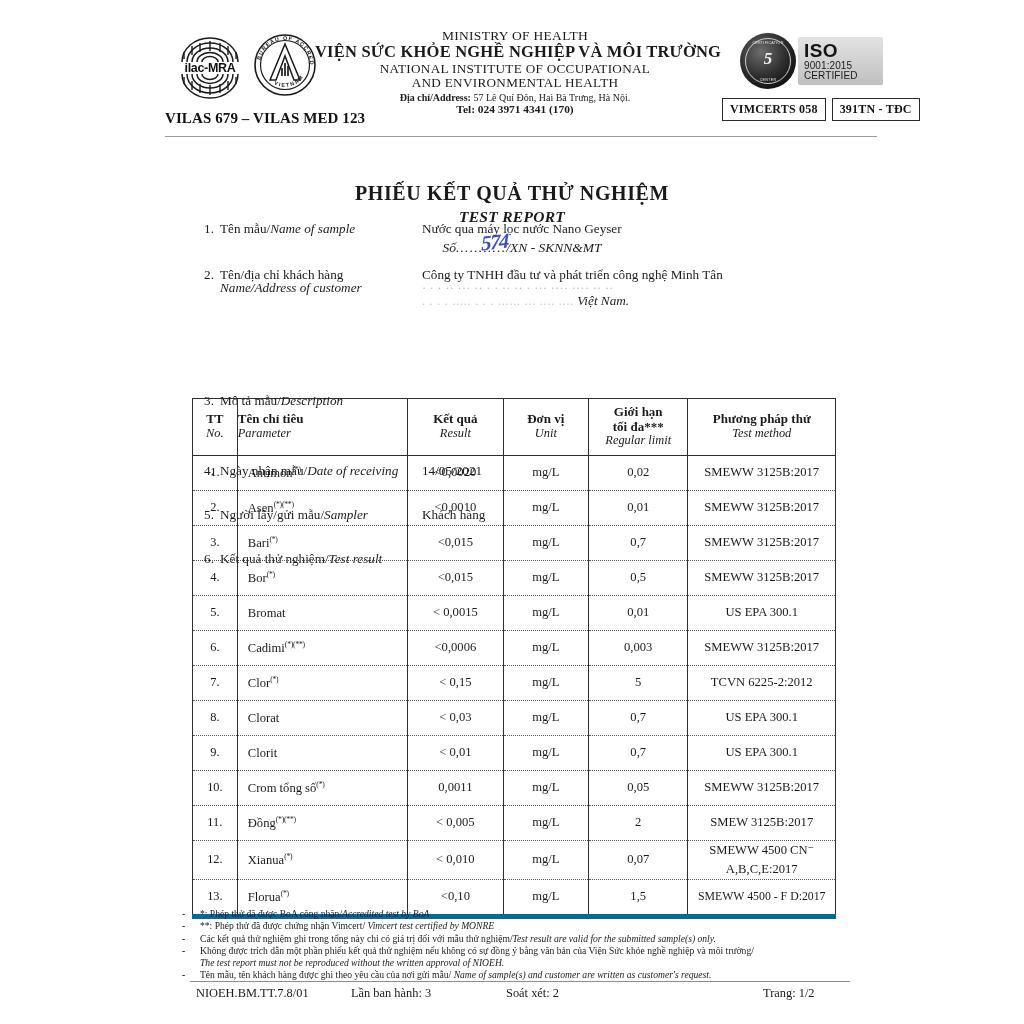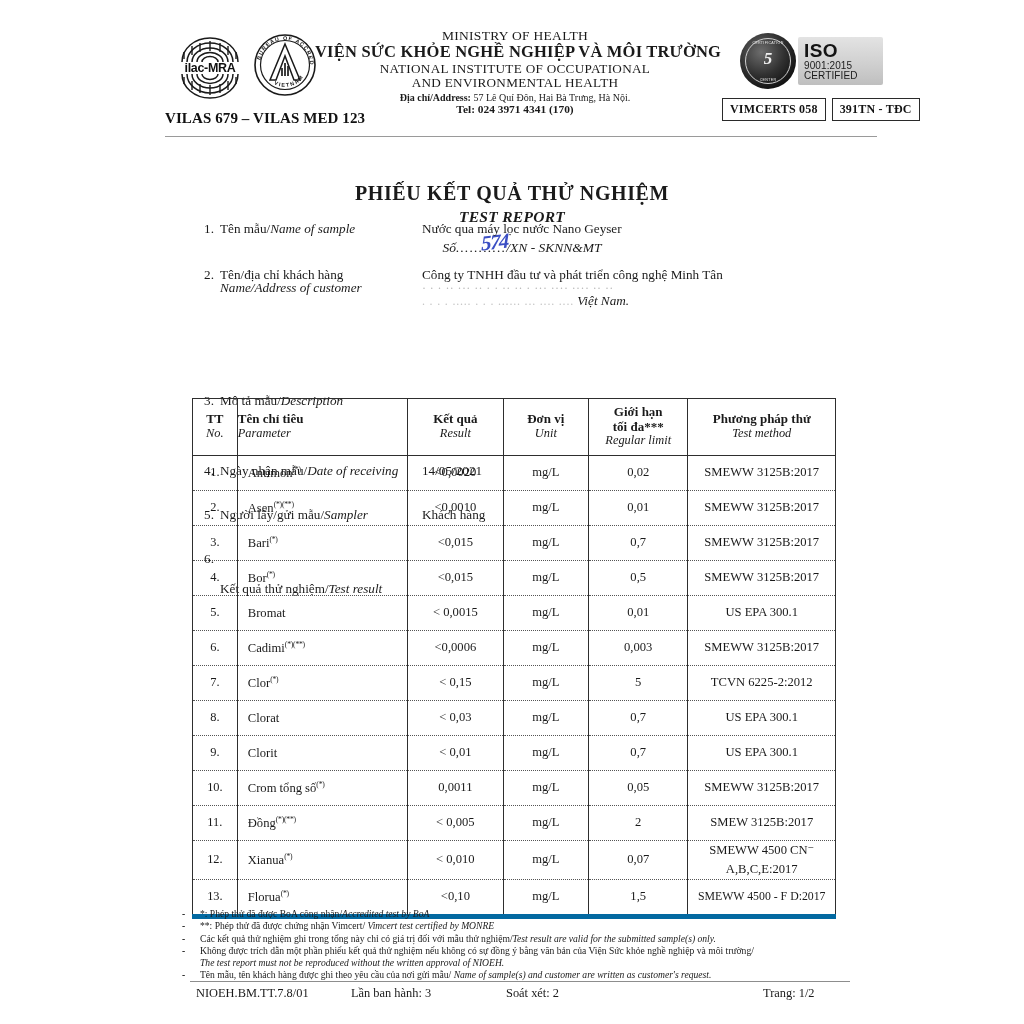"Kết quả thử nghiệm/Test result" span.info-label { margin-top: 30px -> none }
